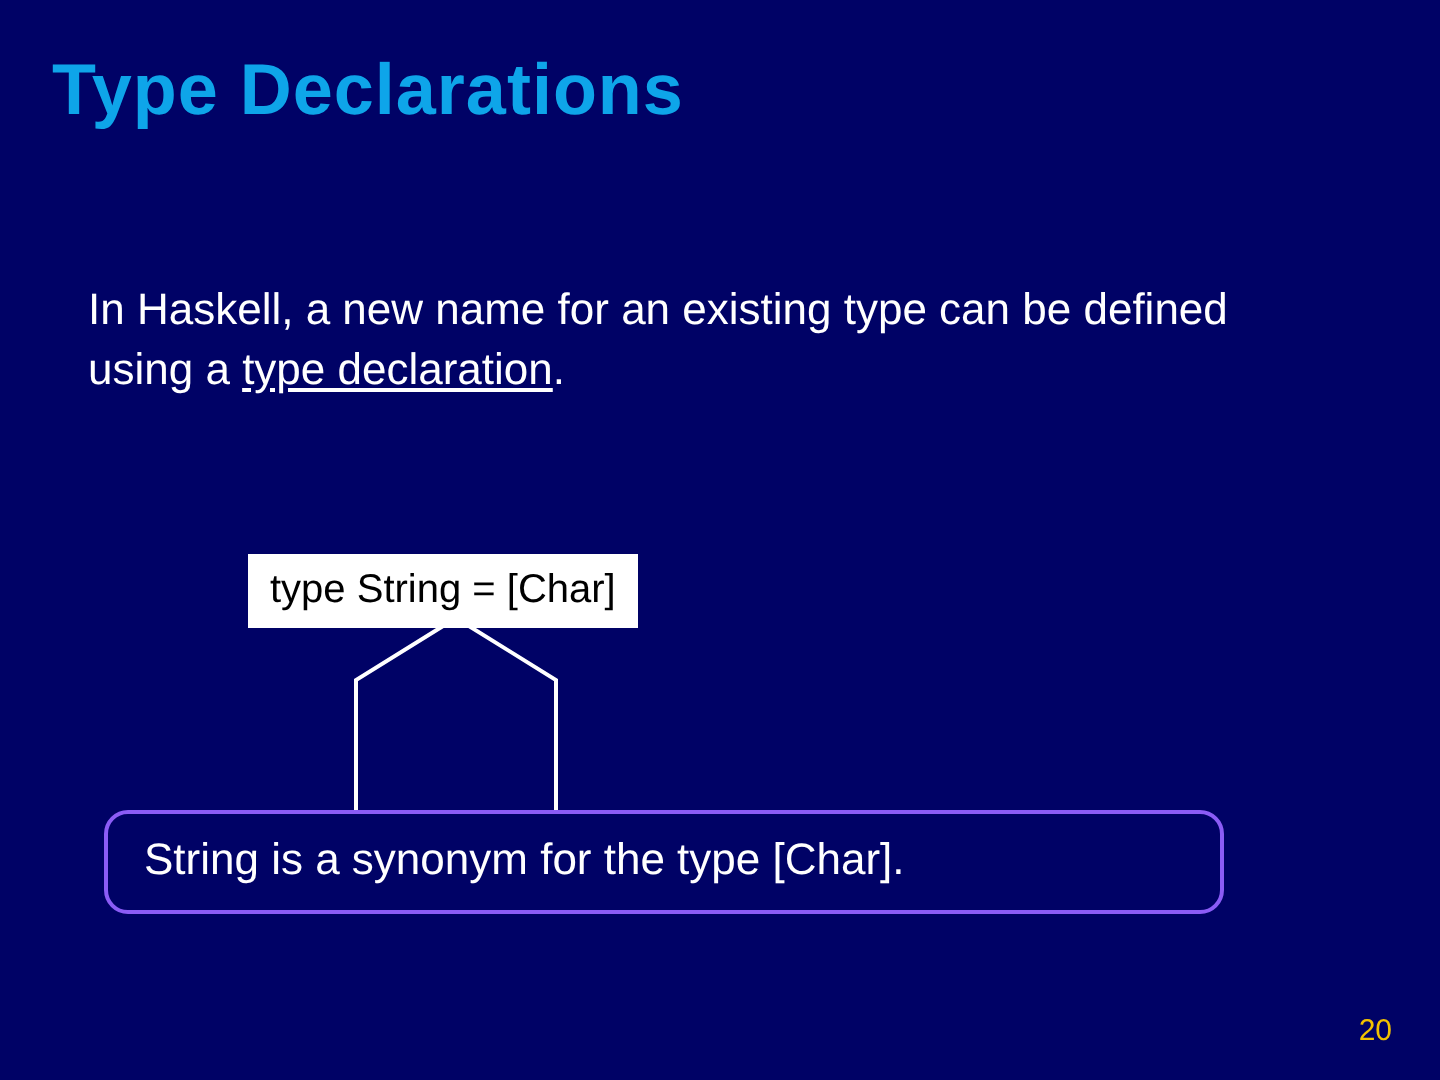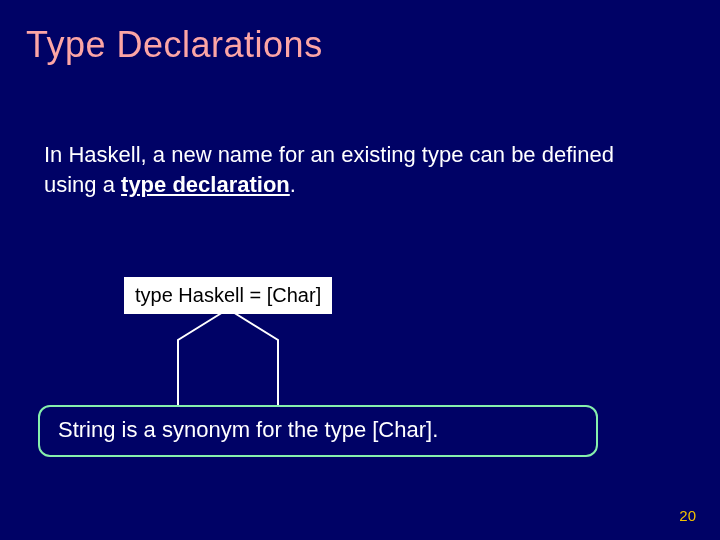"Type Declarations" .title { color: #fca5a5 -> #0ea5e9; font-weight: 400 -> 700 }
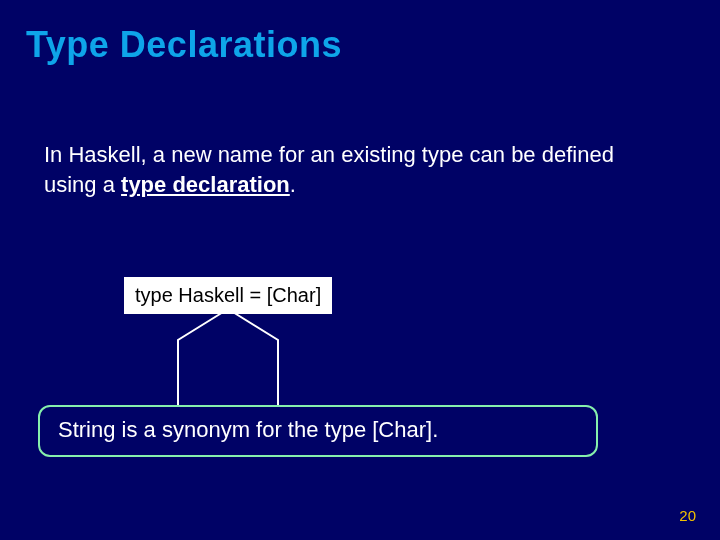"type declaration" .body-text .decl { font-weight: bold -> none }
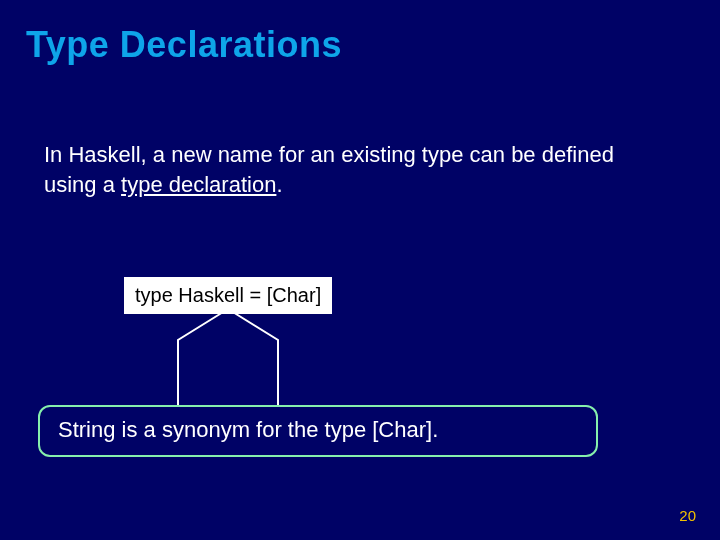"type Haskell = [Char]" div.code-box { text: Haskell -> String }
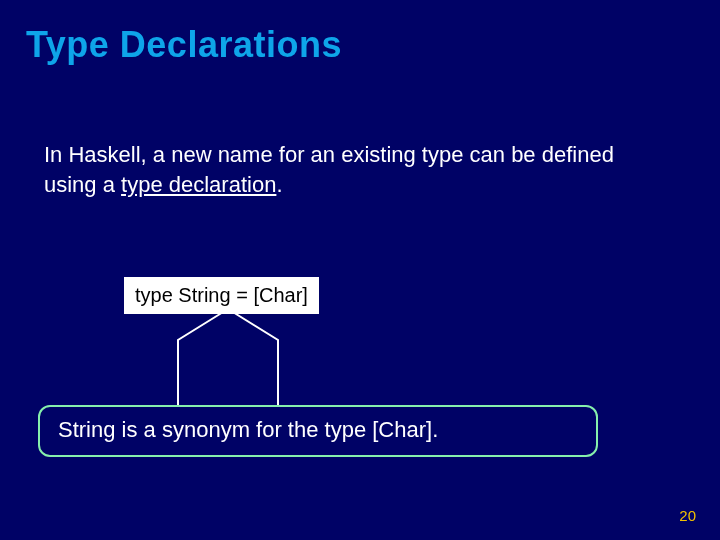"String is a synonym for" .callout-box { border: 2px solid #86efac -> 2px solid #8b5cf6; left: 38px -> 52px }
